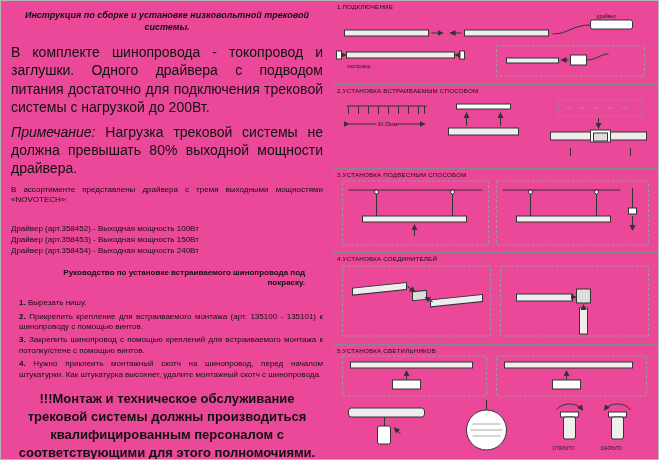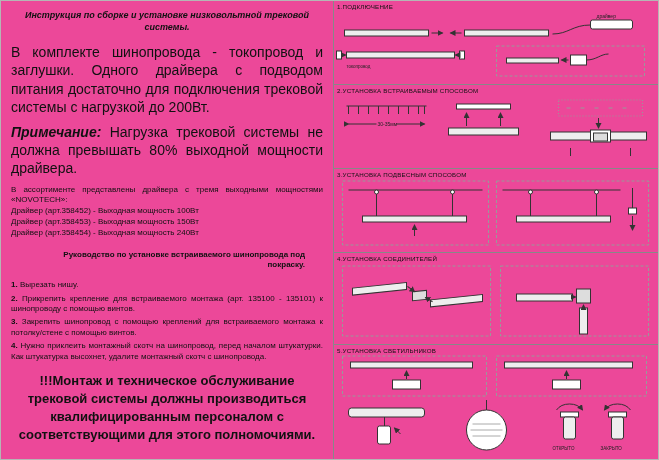"Примечание:" .note-label { font-weight: bold -> normal }
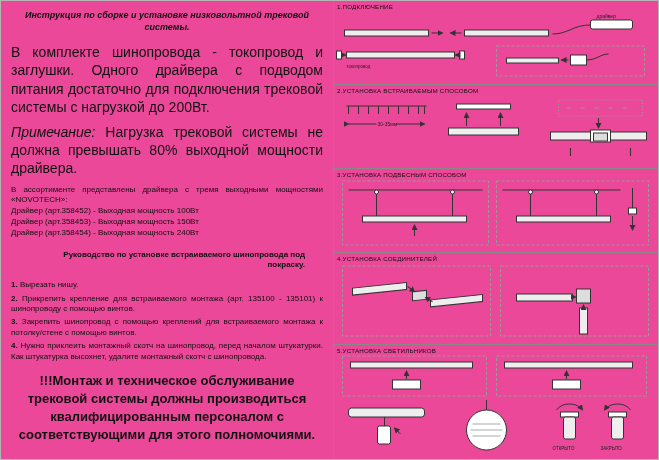"В ассортименте представлены драйвера с" p.para { margin-bottom: 0 -> 18px }
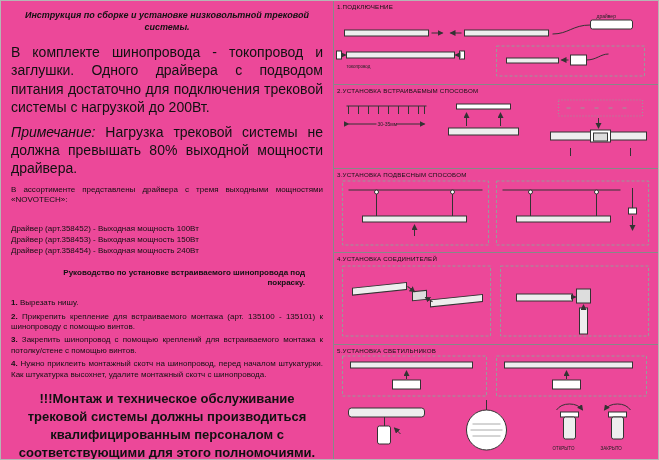"1. Вырезать нишу." .step { margin: 0 0 3px 0 -> 0 0 3px 8px }
